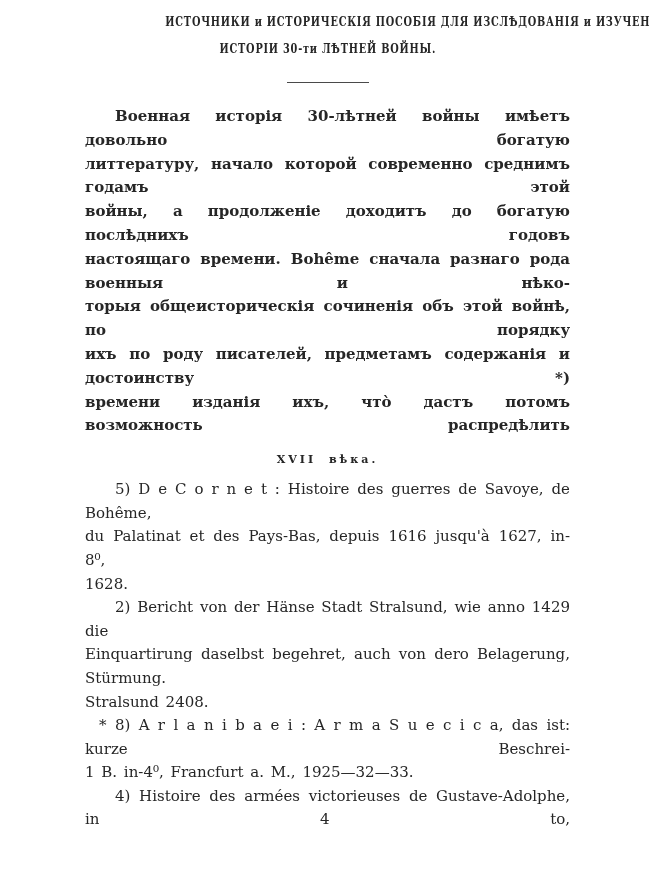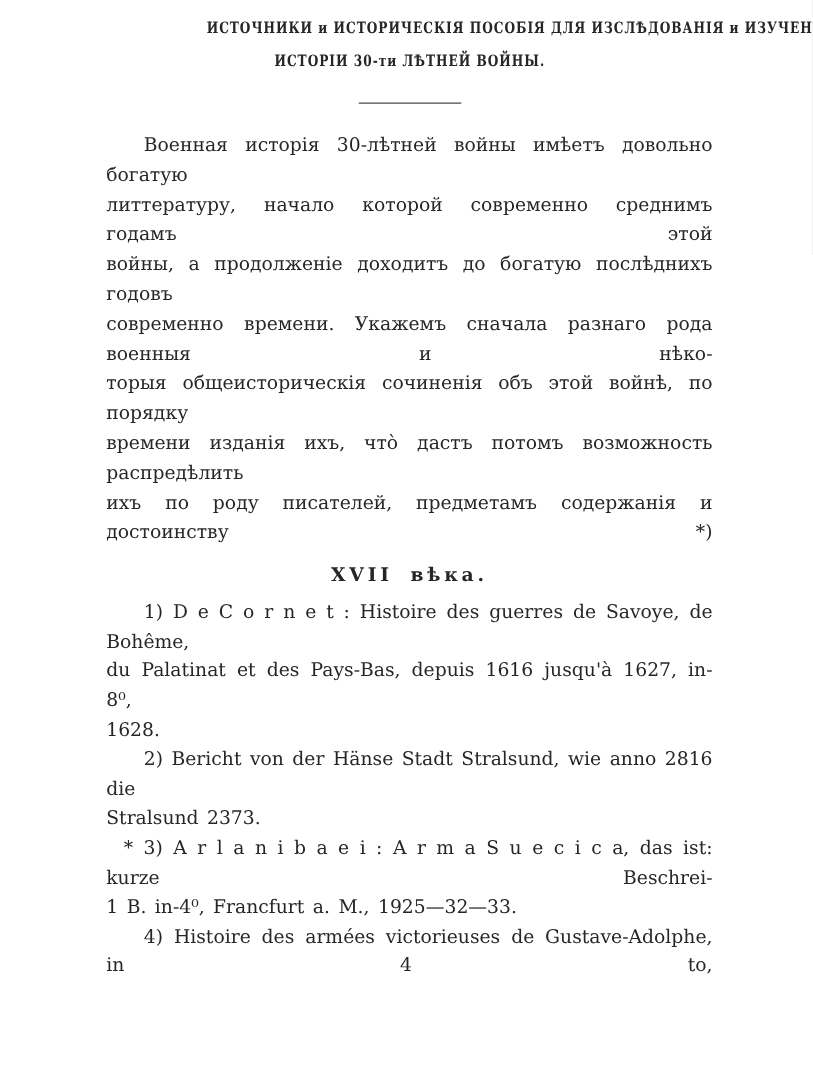"Военная исторія 30-лѣтней войны имѣетъ" .intro { font-weight: none -> bold }
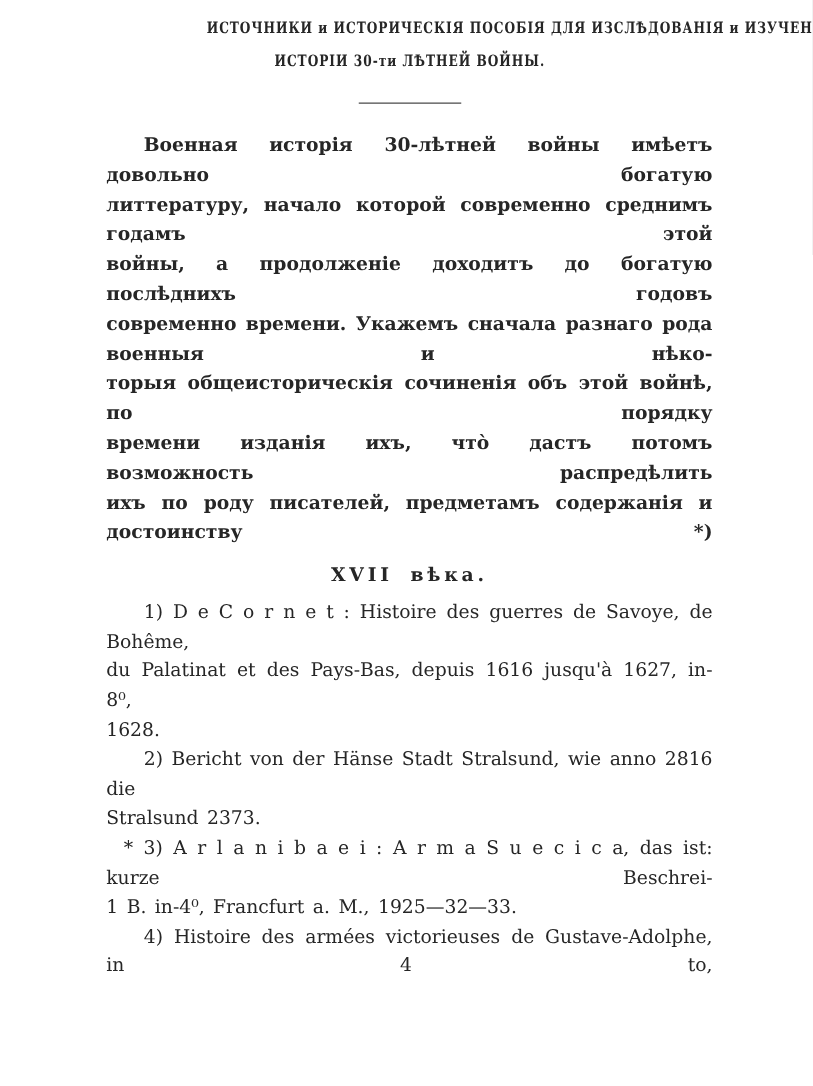"современно времени. Укажемъ сначала" div.tl { text: современно времени. Укажемъ -> настоящаго времени. Bohême }
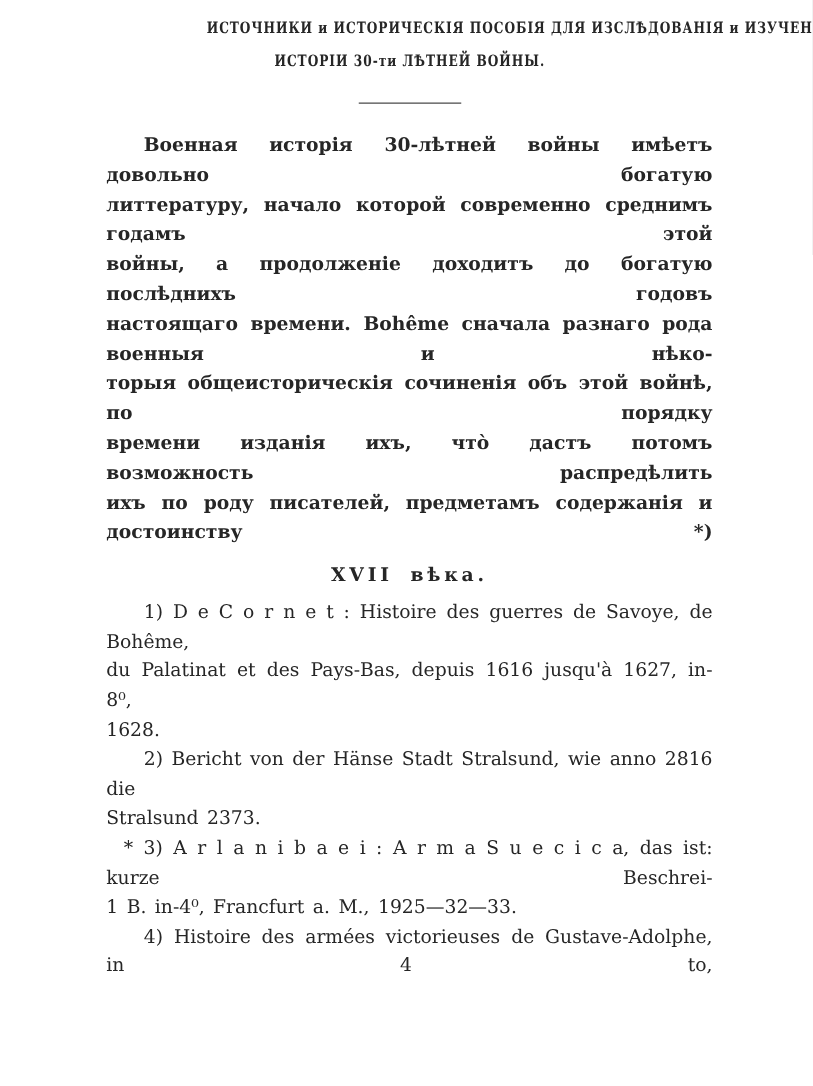"времени изданія ихъ, что̀ дастъ" div.tl { order: before "ихъ по роду писателей, предметамъ" -> after "ихъ по роду писателей, предметамъ" }
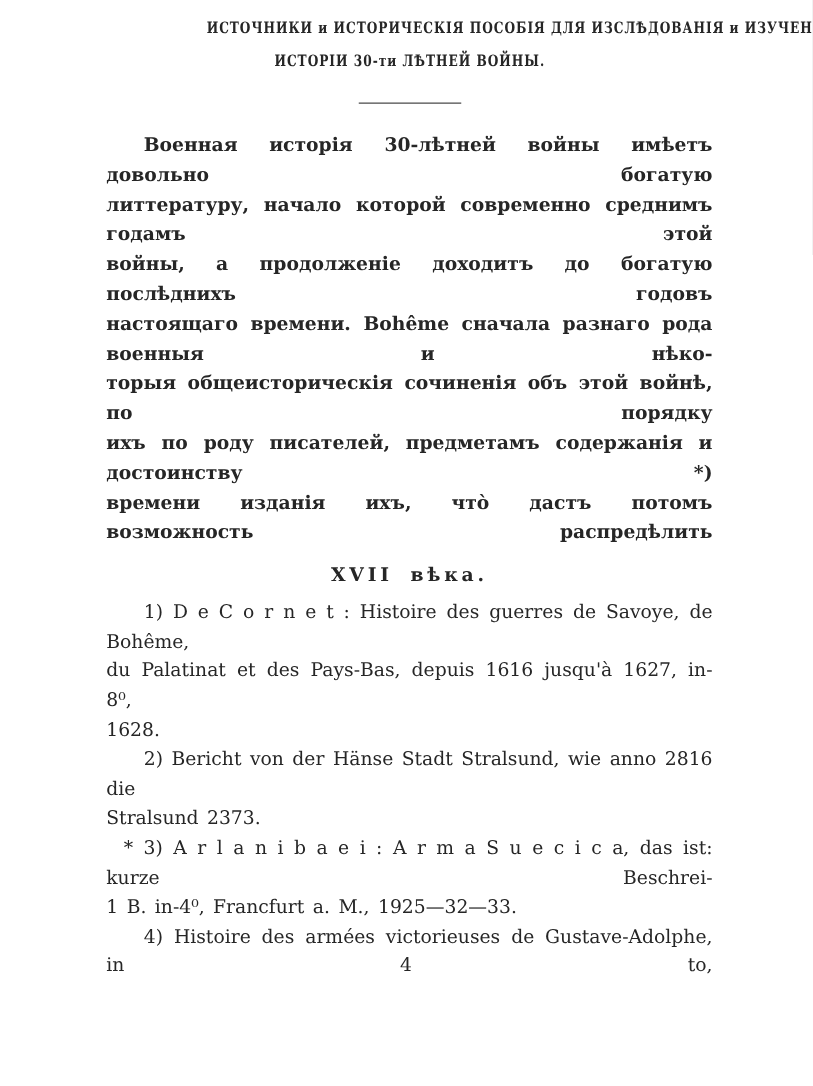"XVII вѣка." .section-heading { font-size: 15px -> 11px }
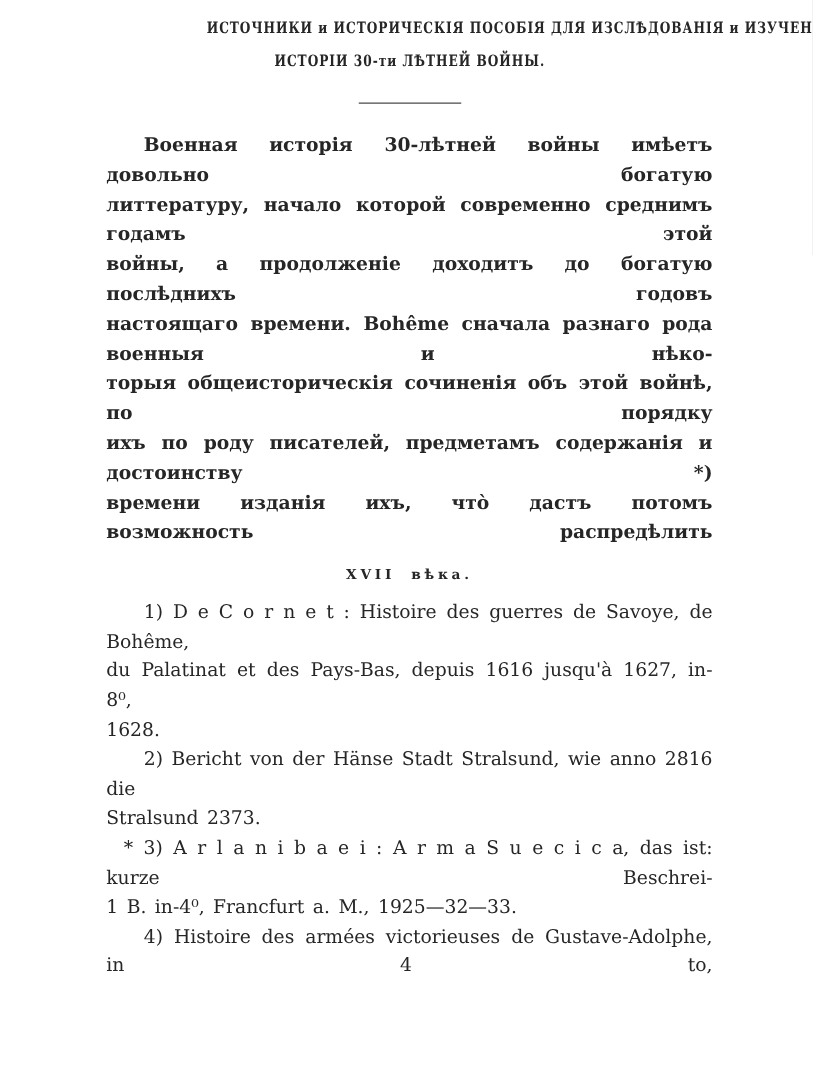"1) D e C o" div.tl { text: 1 -> 5 }
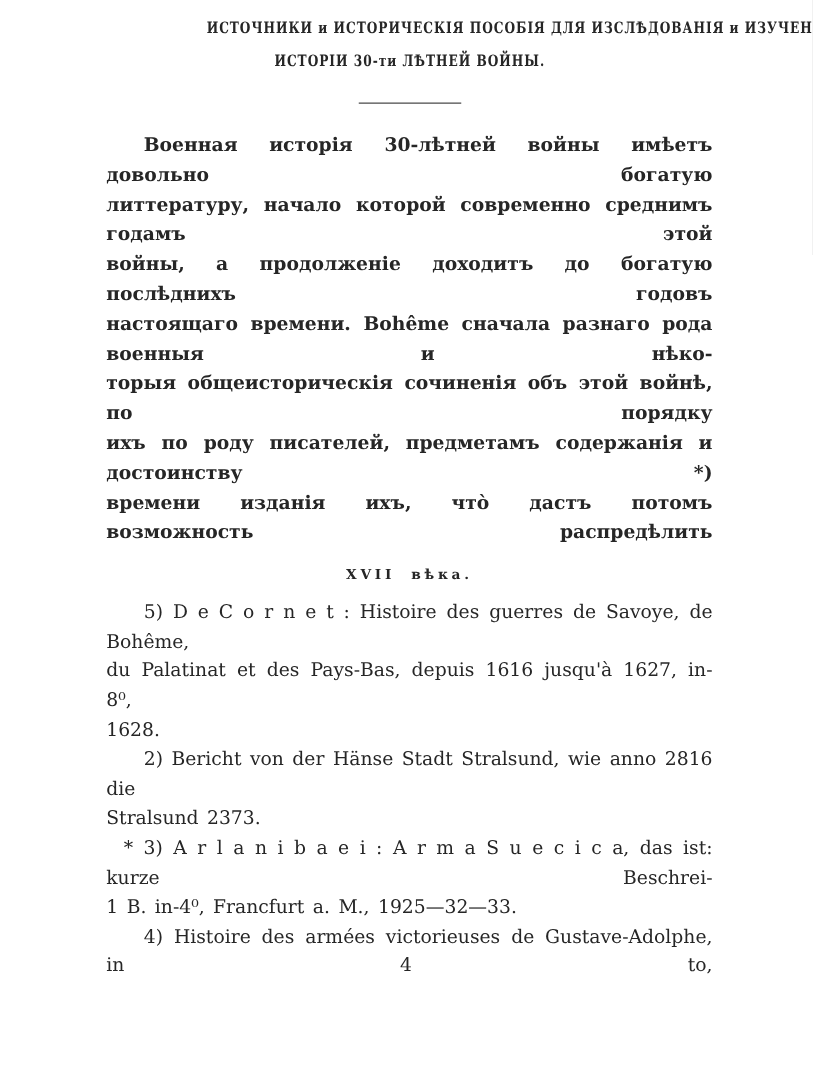"2) Bericht von der Hänse" div.tl { text: 2816 -> 1429 }
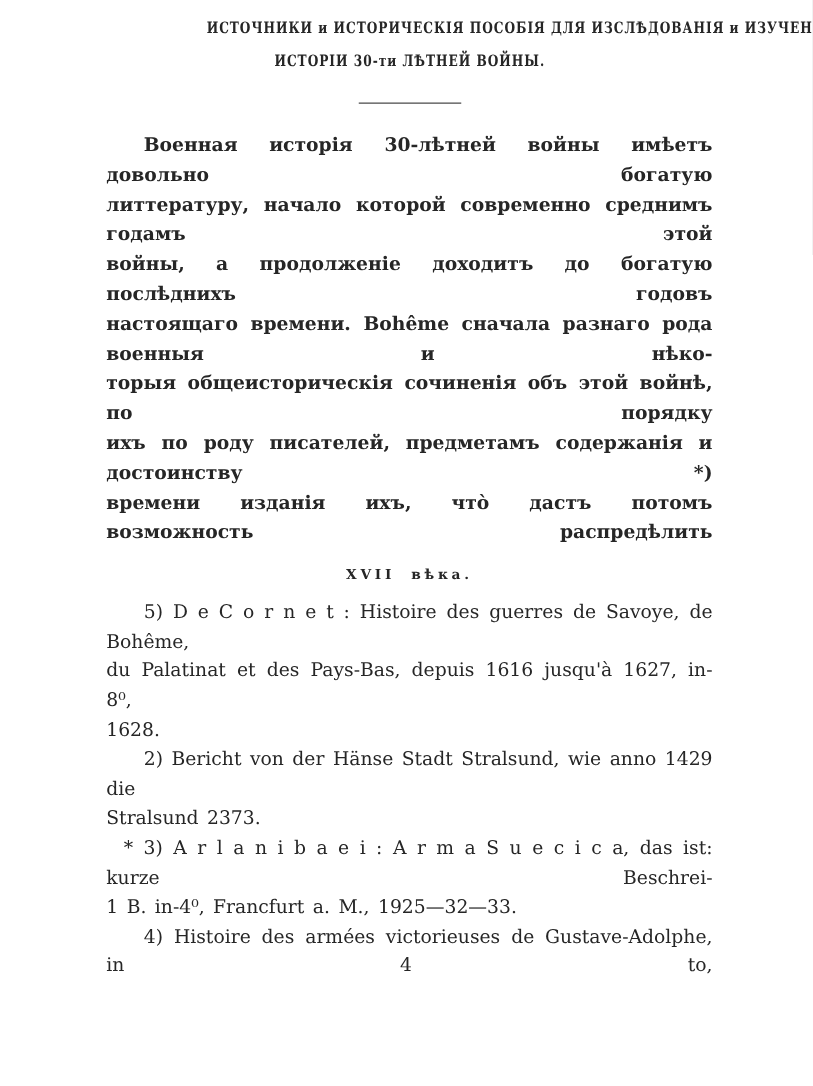"Einquartirung daselbst begehret, auch" div.tl { html: none -> <div>Einquartirung daselbst begehret, auch von dero Belagerung, Stürmung.</div> }
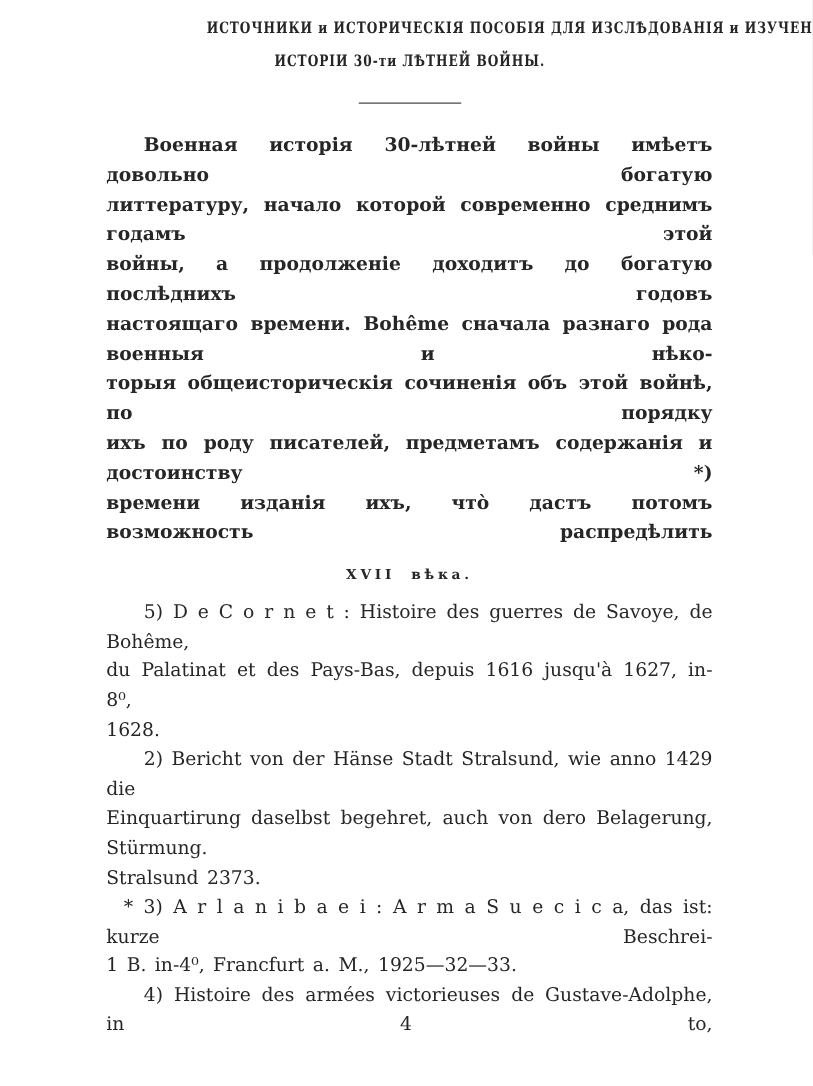"Stralsund 2373." div.tl { text: 2373 -> 2408 }
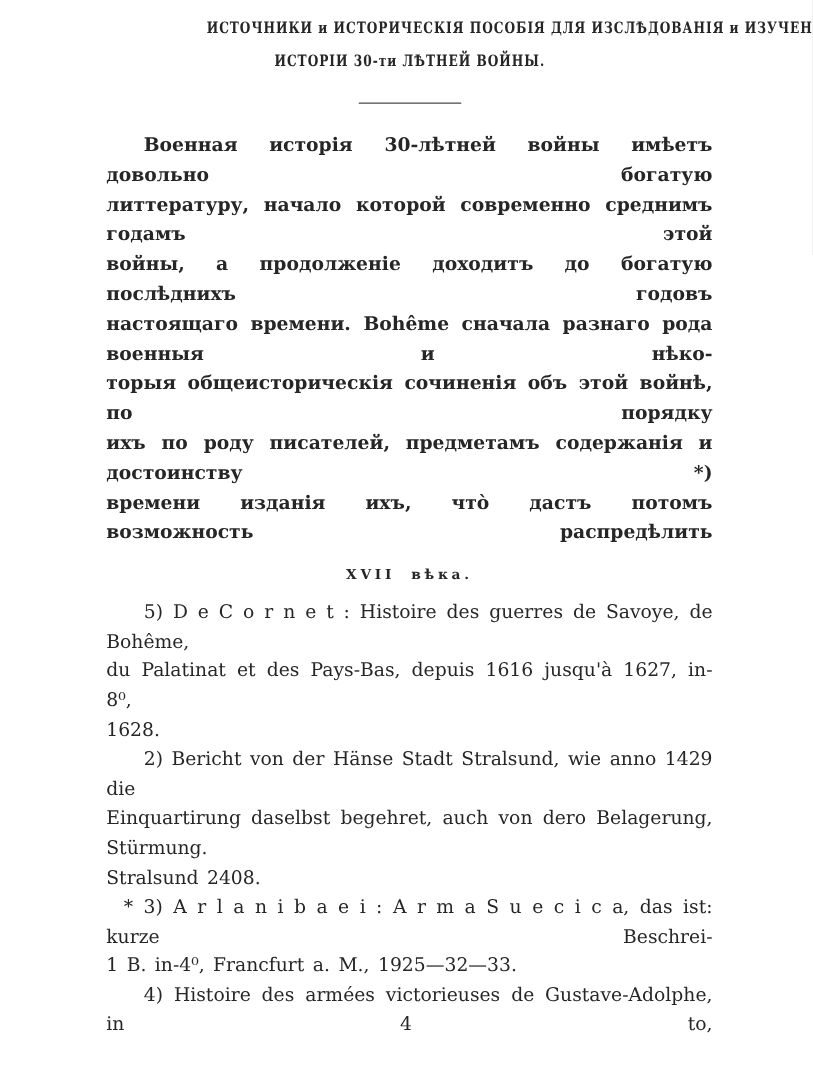"* 3) A r l" div.tl { text: 3 -> 8 }
